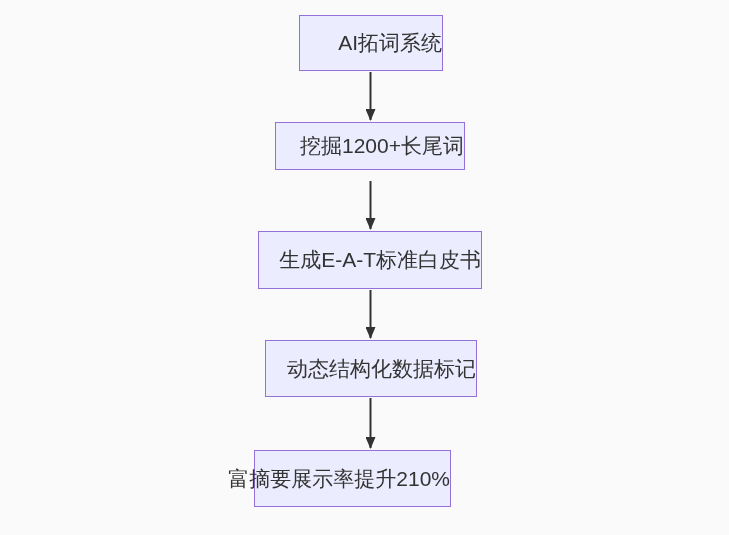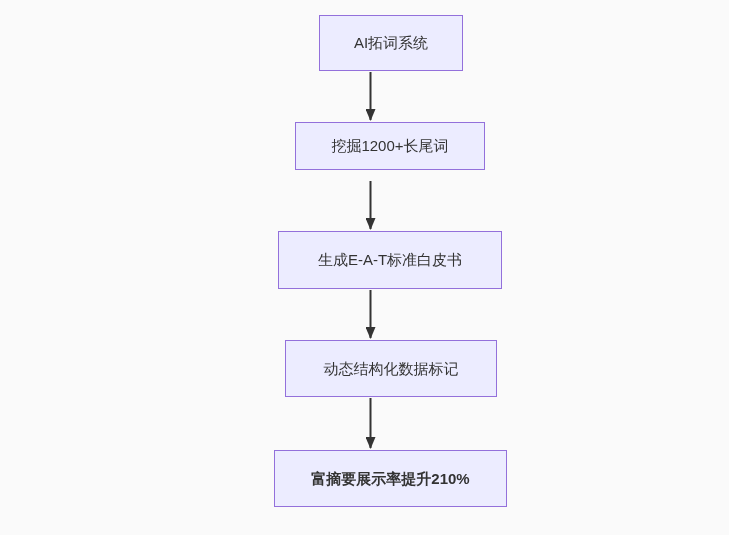"AI拓词系统" .node { font-size: 15px -> 21px; justify-content: center -> flex-end; margin-left: 20px -> none }
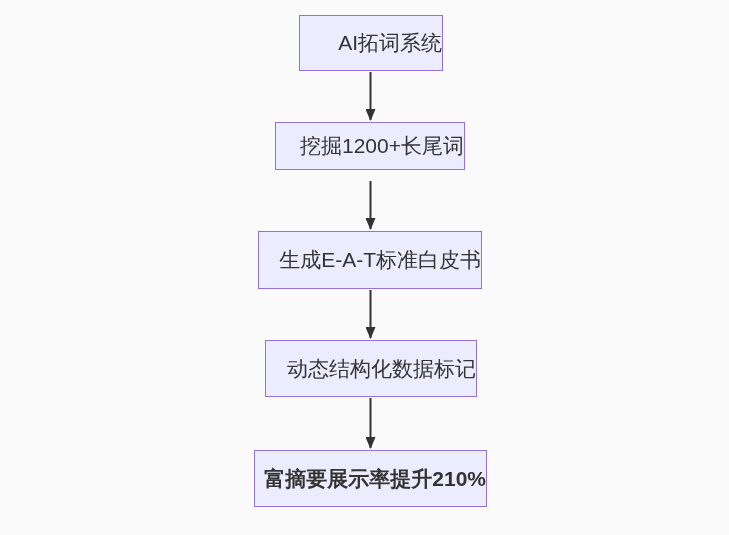"富摘要展示率提升210%" .n5 { font-weight: bold -> none; width: 233px -> 197px }
